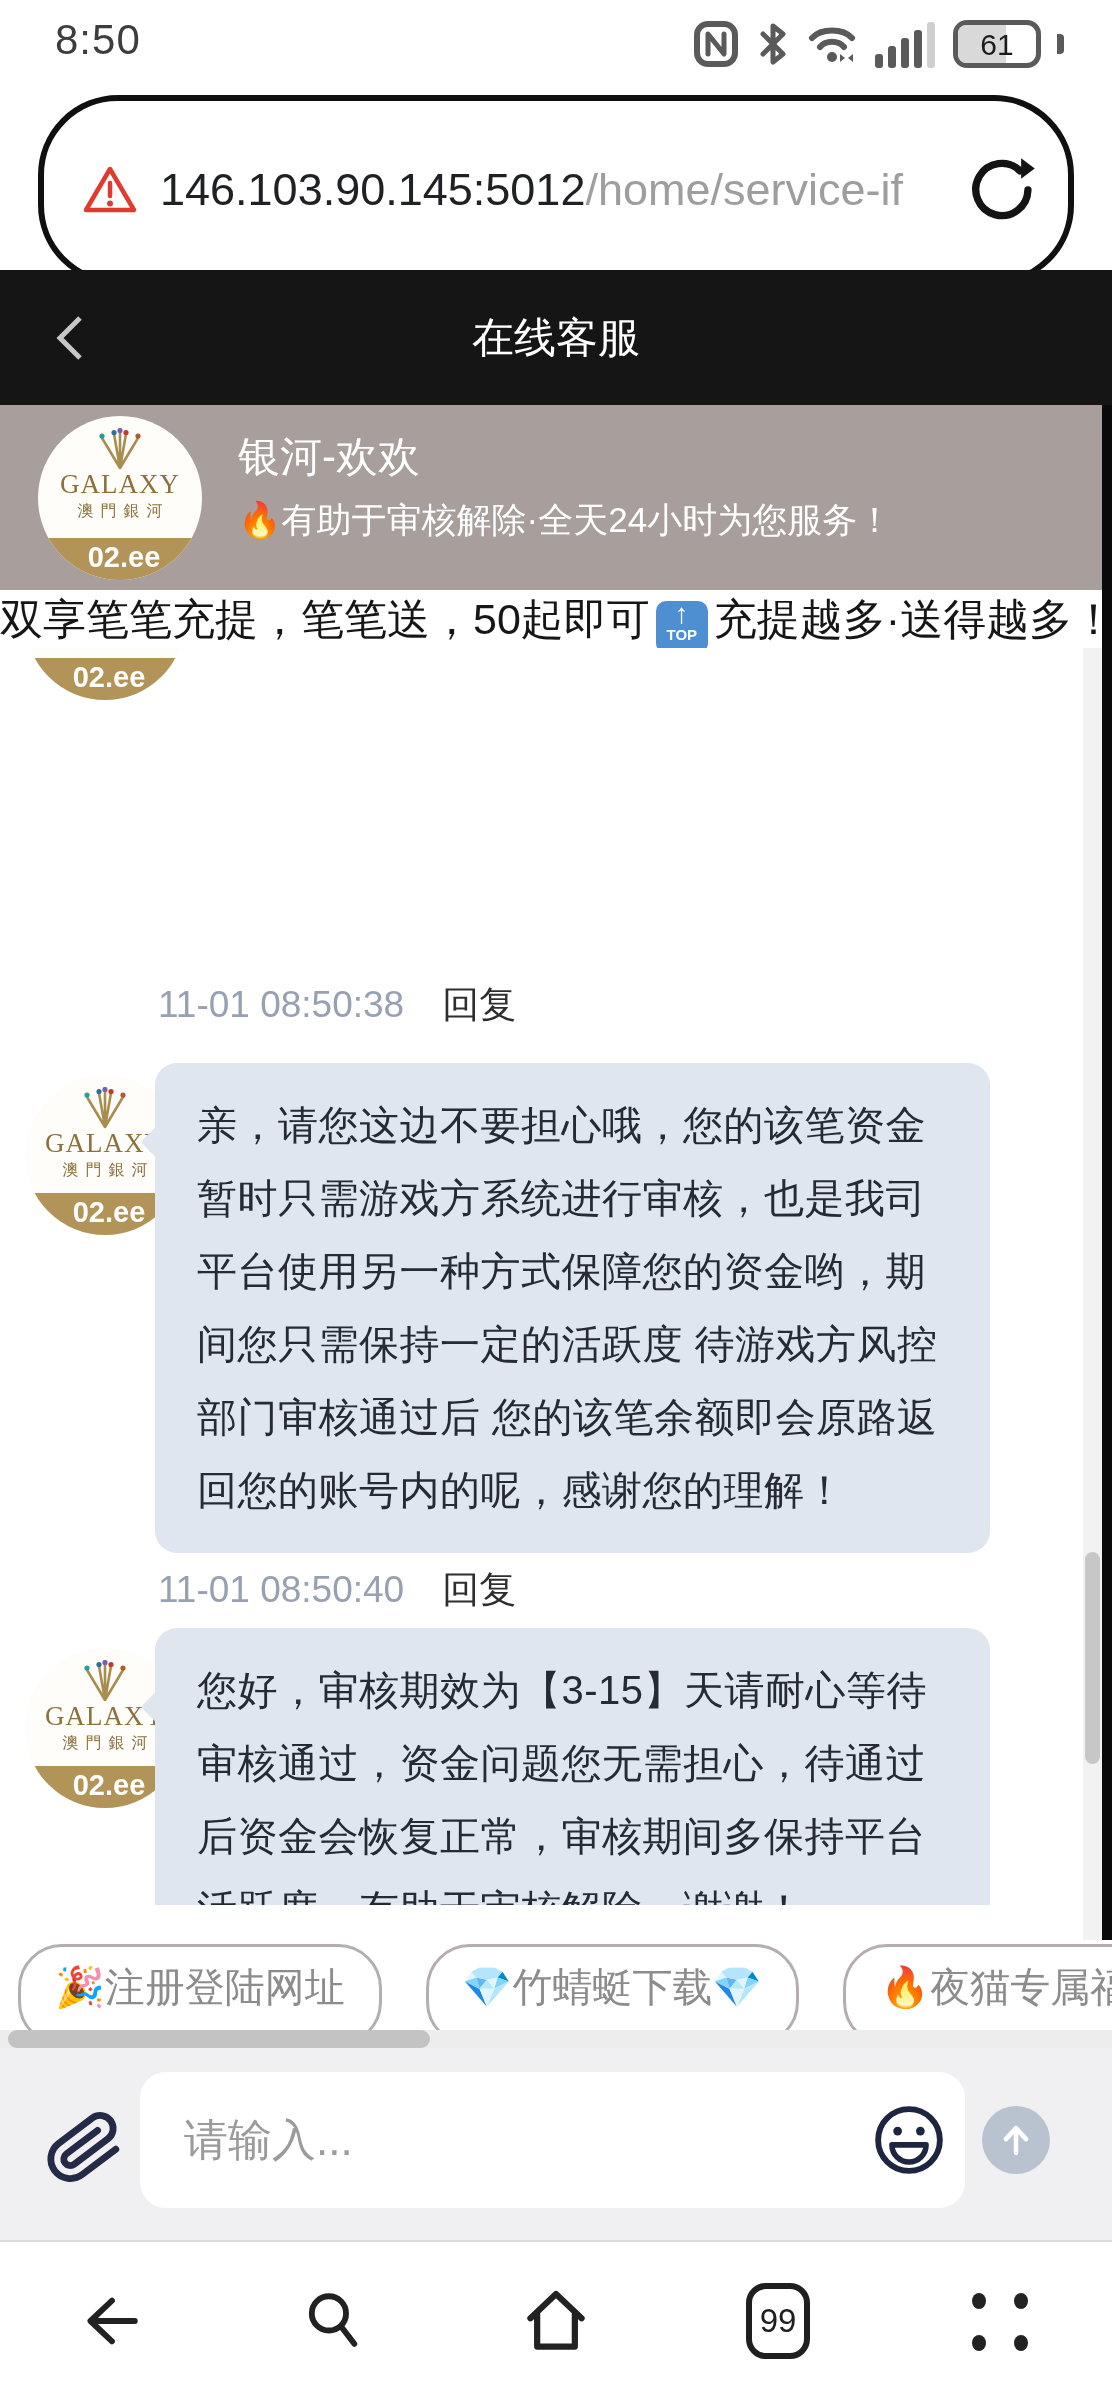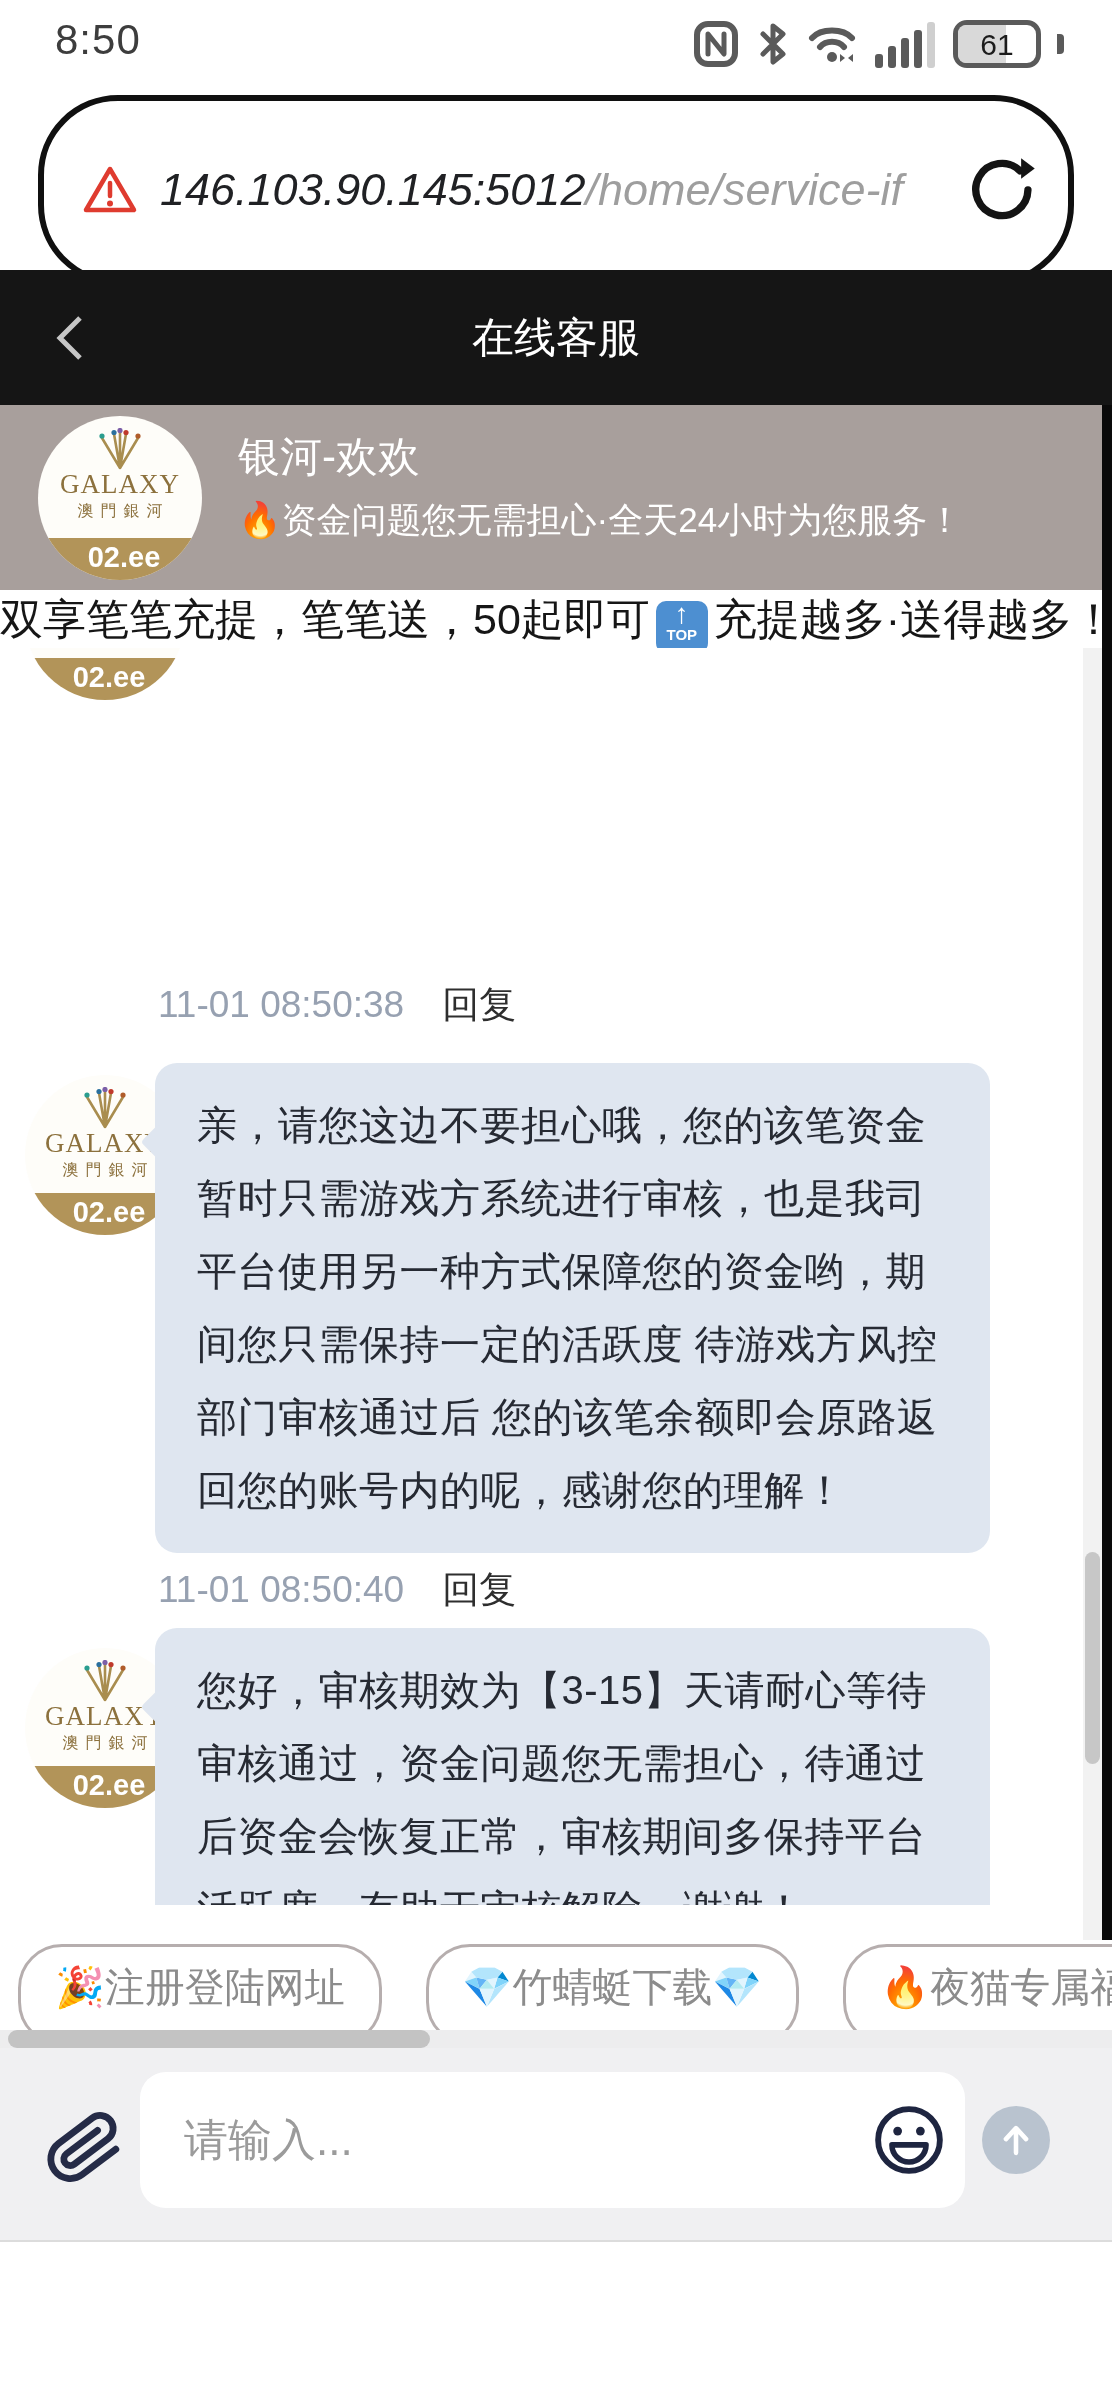"146.103.90.145:5012/home/service-if" #url-pill { font-style: italic -> none }
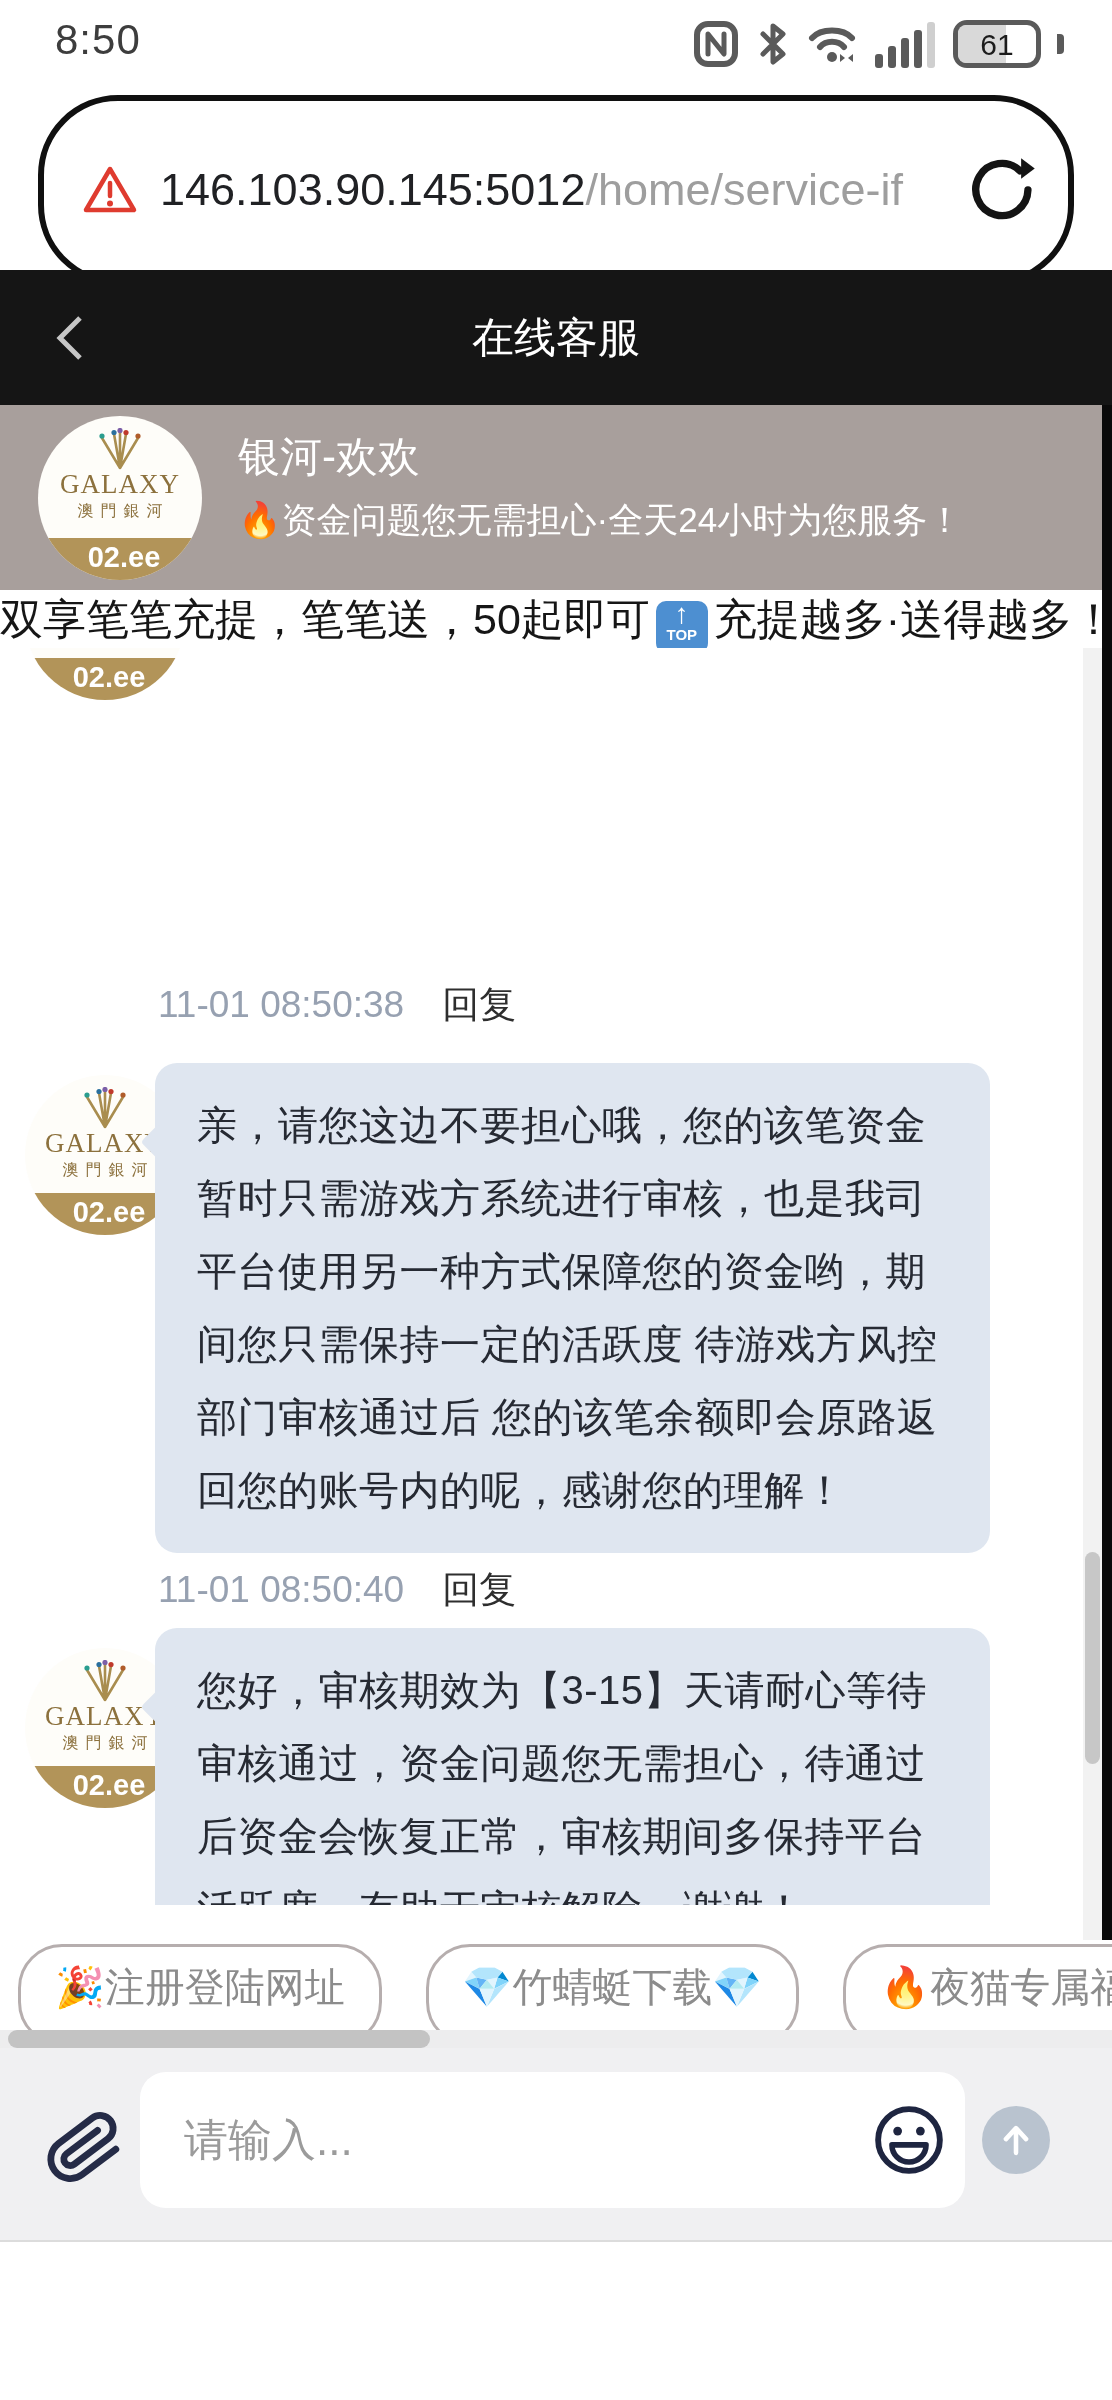"🔥资金问题您无需担心·全天24小时为您服务！" div.abs { text: 资金问题您无需担心 -> 有助于审核解除 }
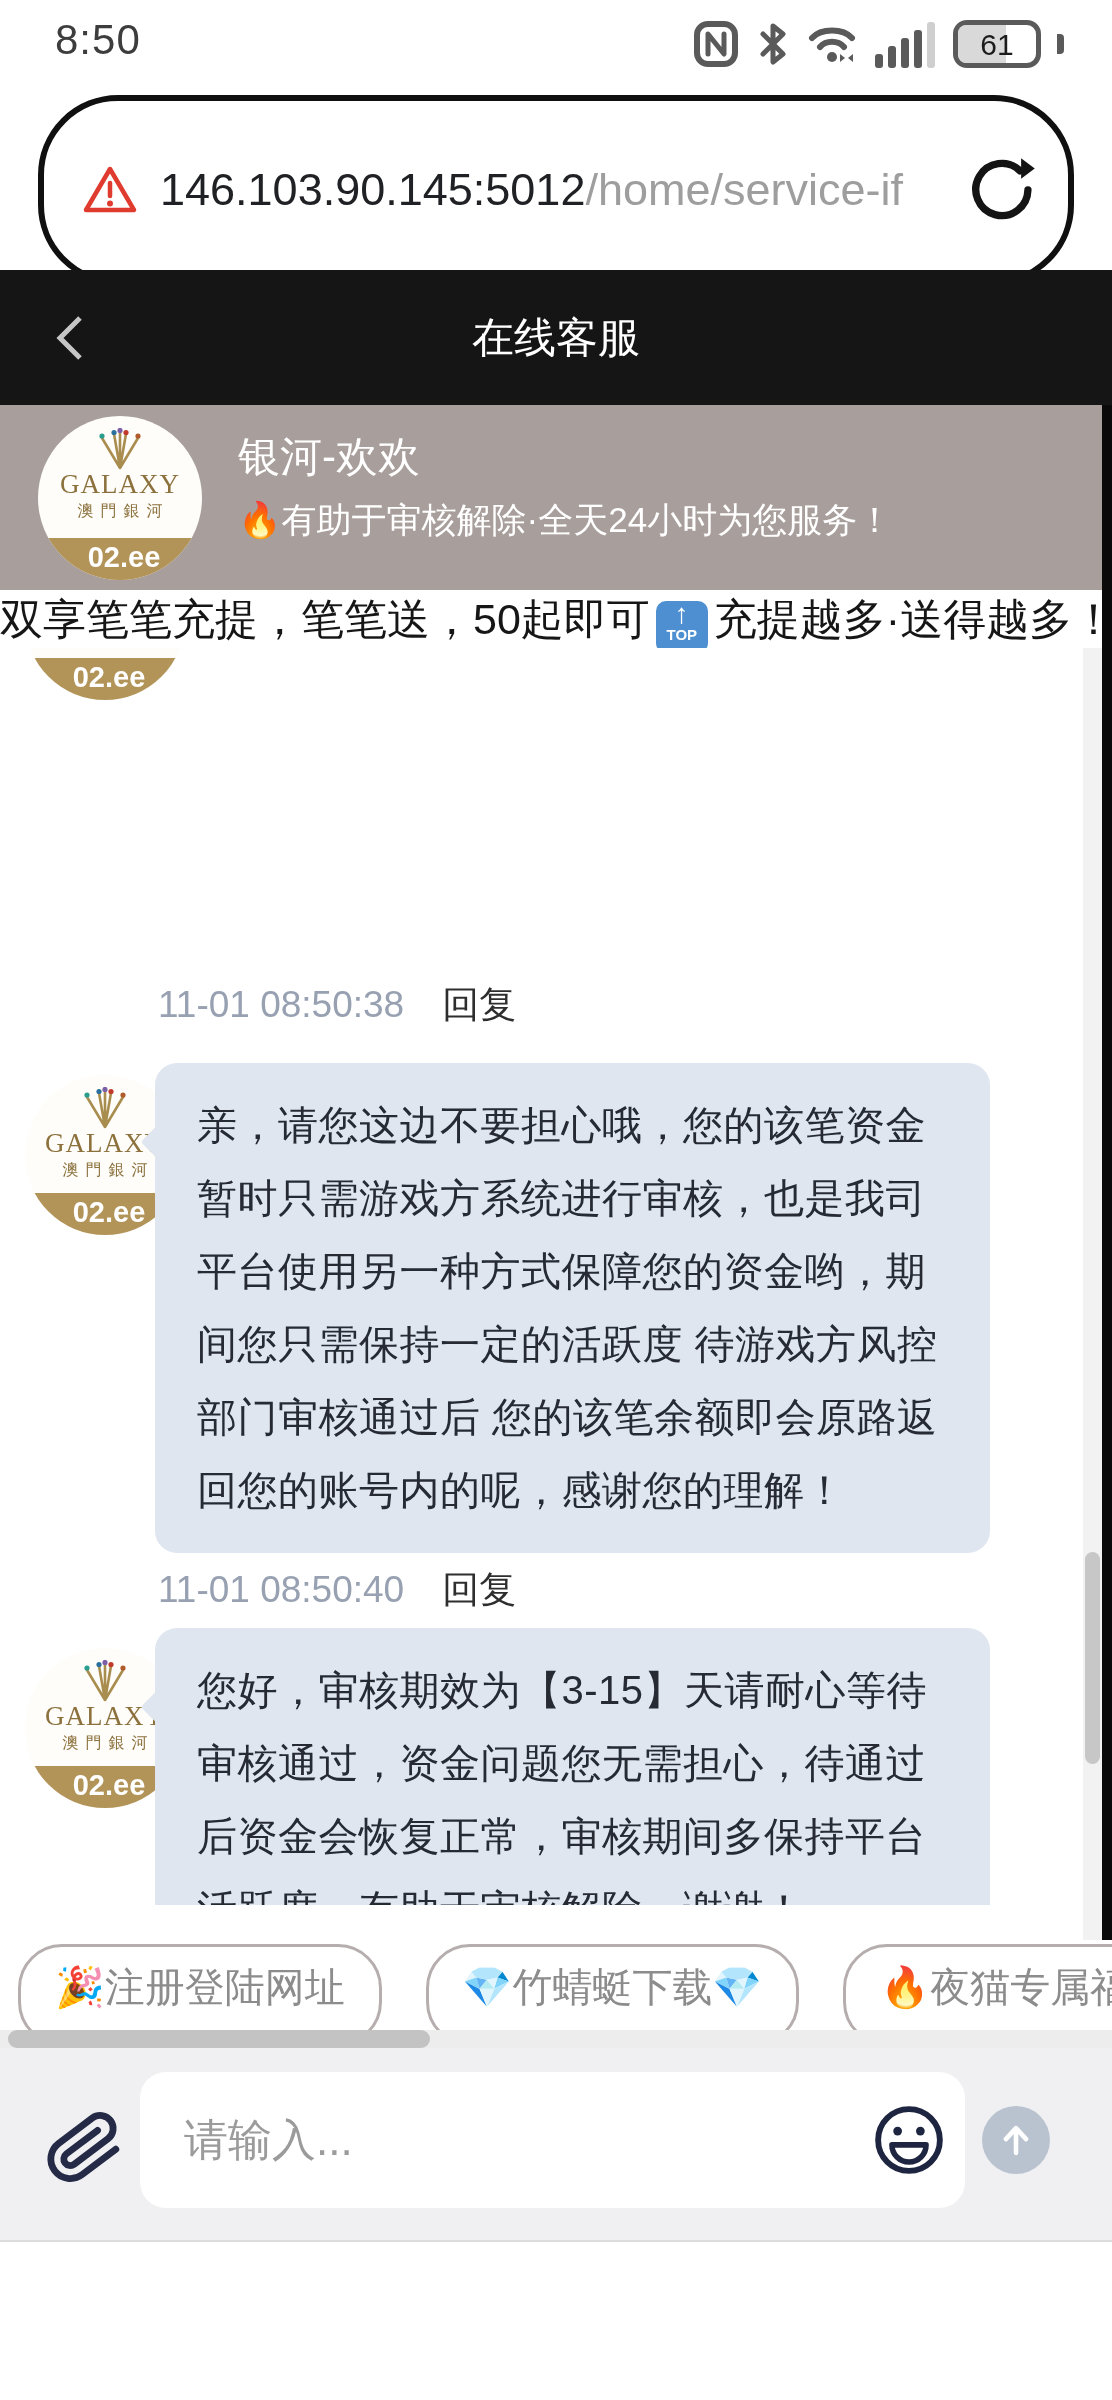"99" div.abs { html: none -> <div> <div> <svg> <path></path> </svg> </div> <div> <svg> <circle></circle> <line></line> </svg> </div> <div> <svg> <path></path> <path></path> </svg> </div> <div> <div>99</div> </div> <div> <div> <i></i> <i></i> <i></i> <i></i> </div> </div> </div> }
